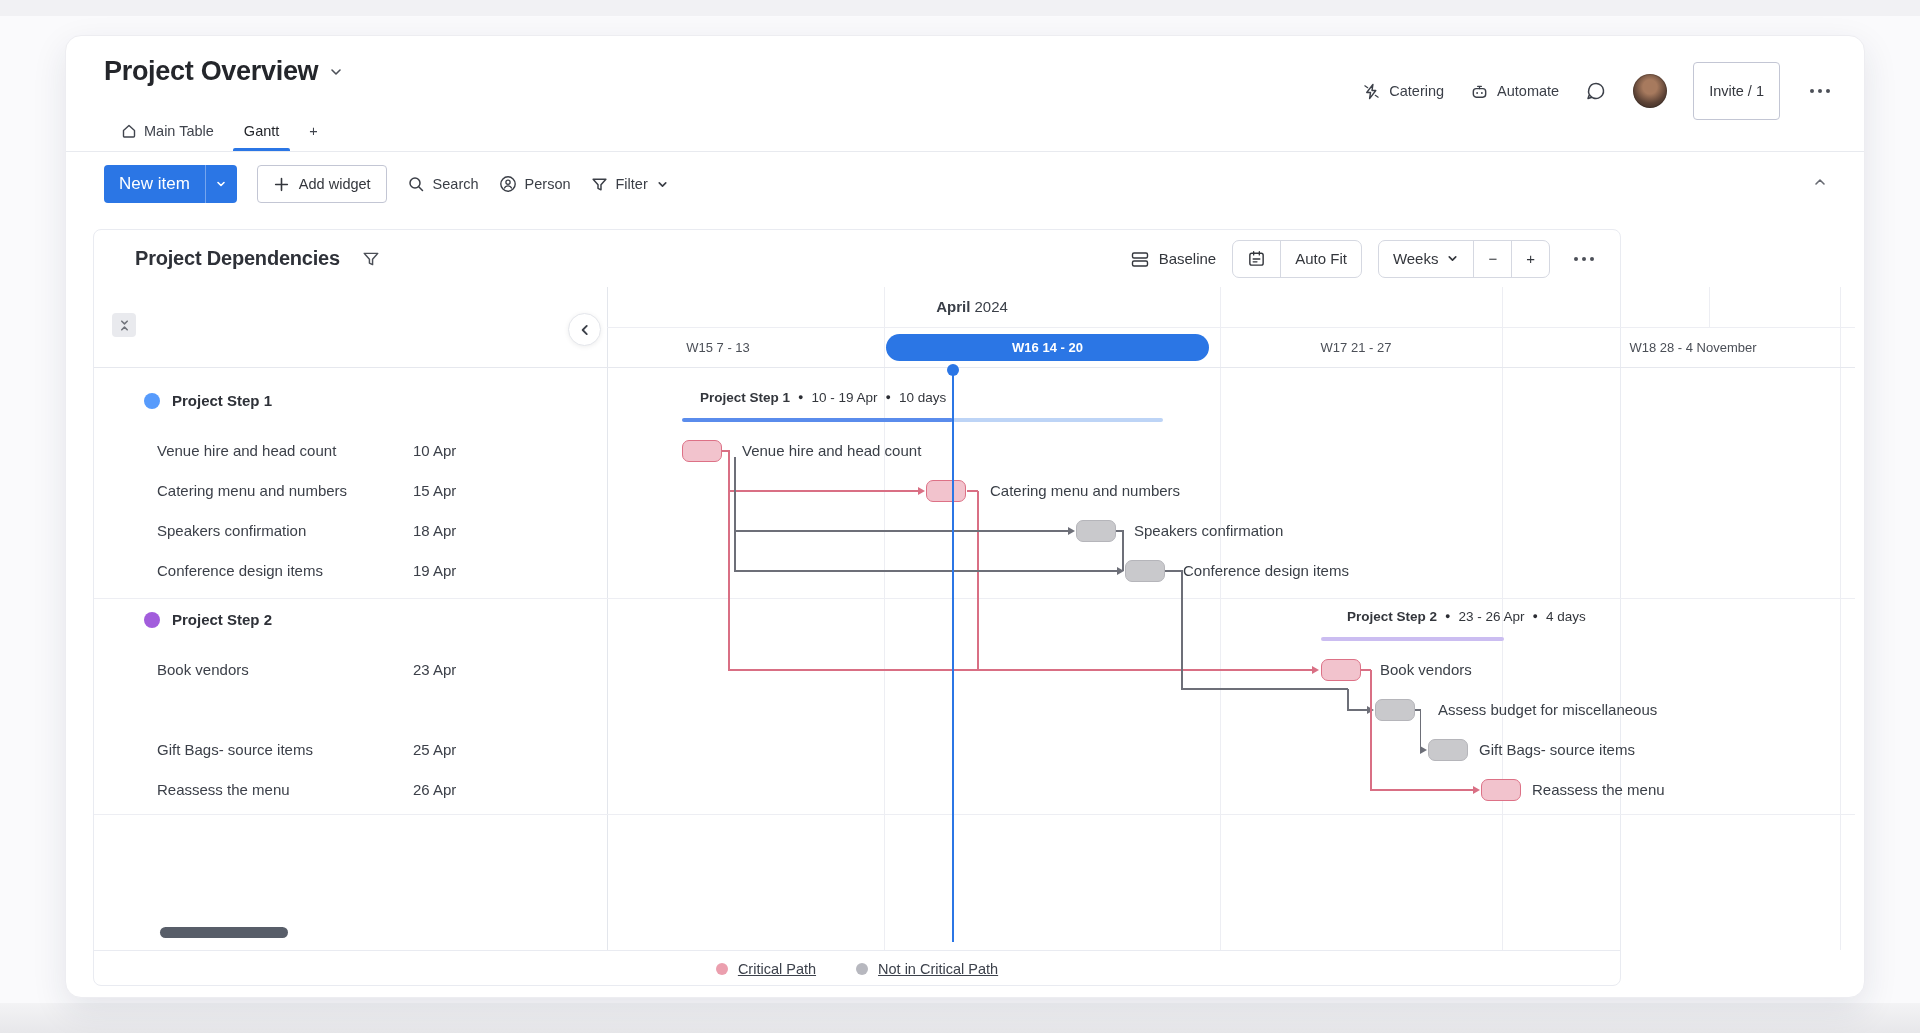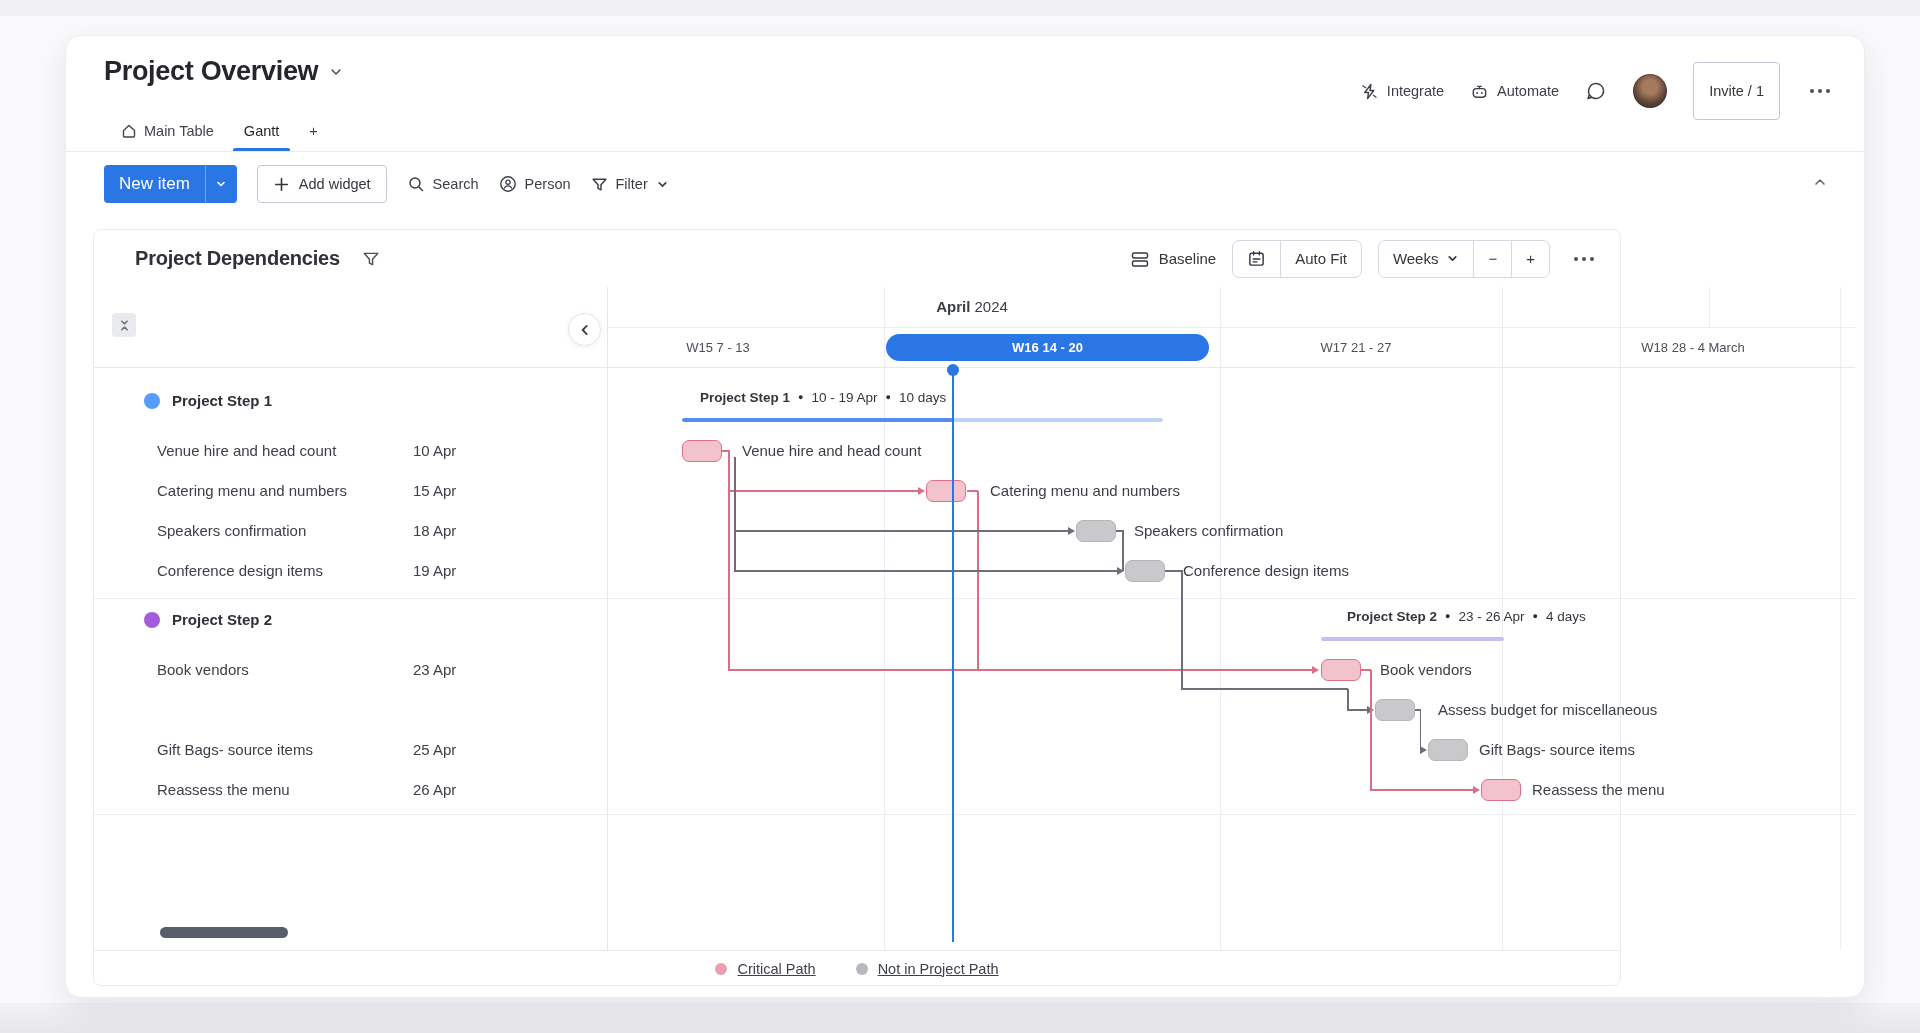"Integrate" span { text: Integrate -> Catering }
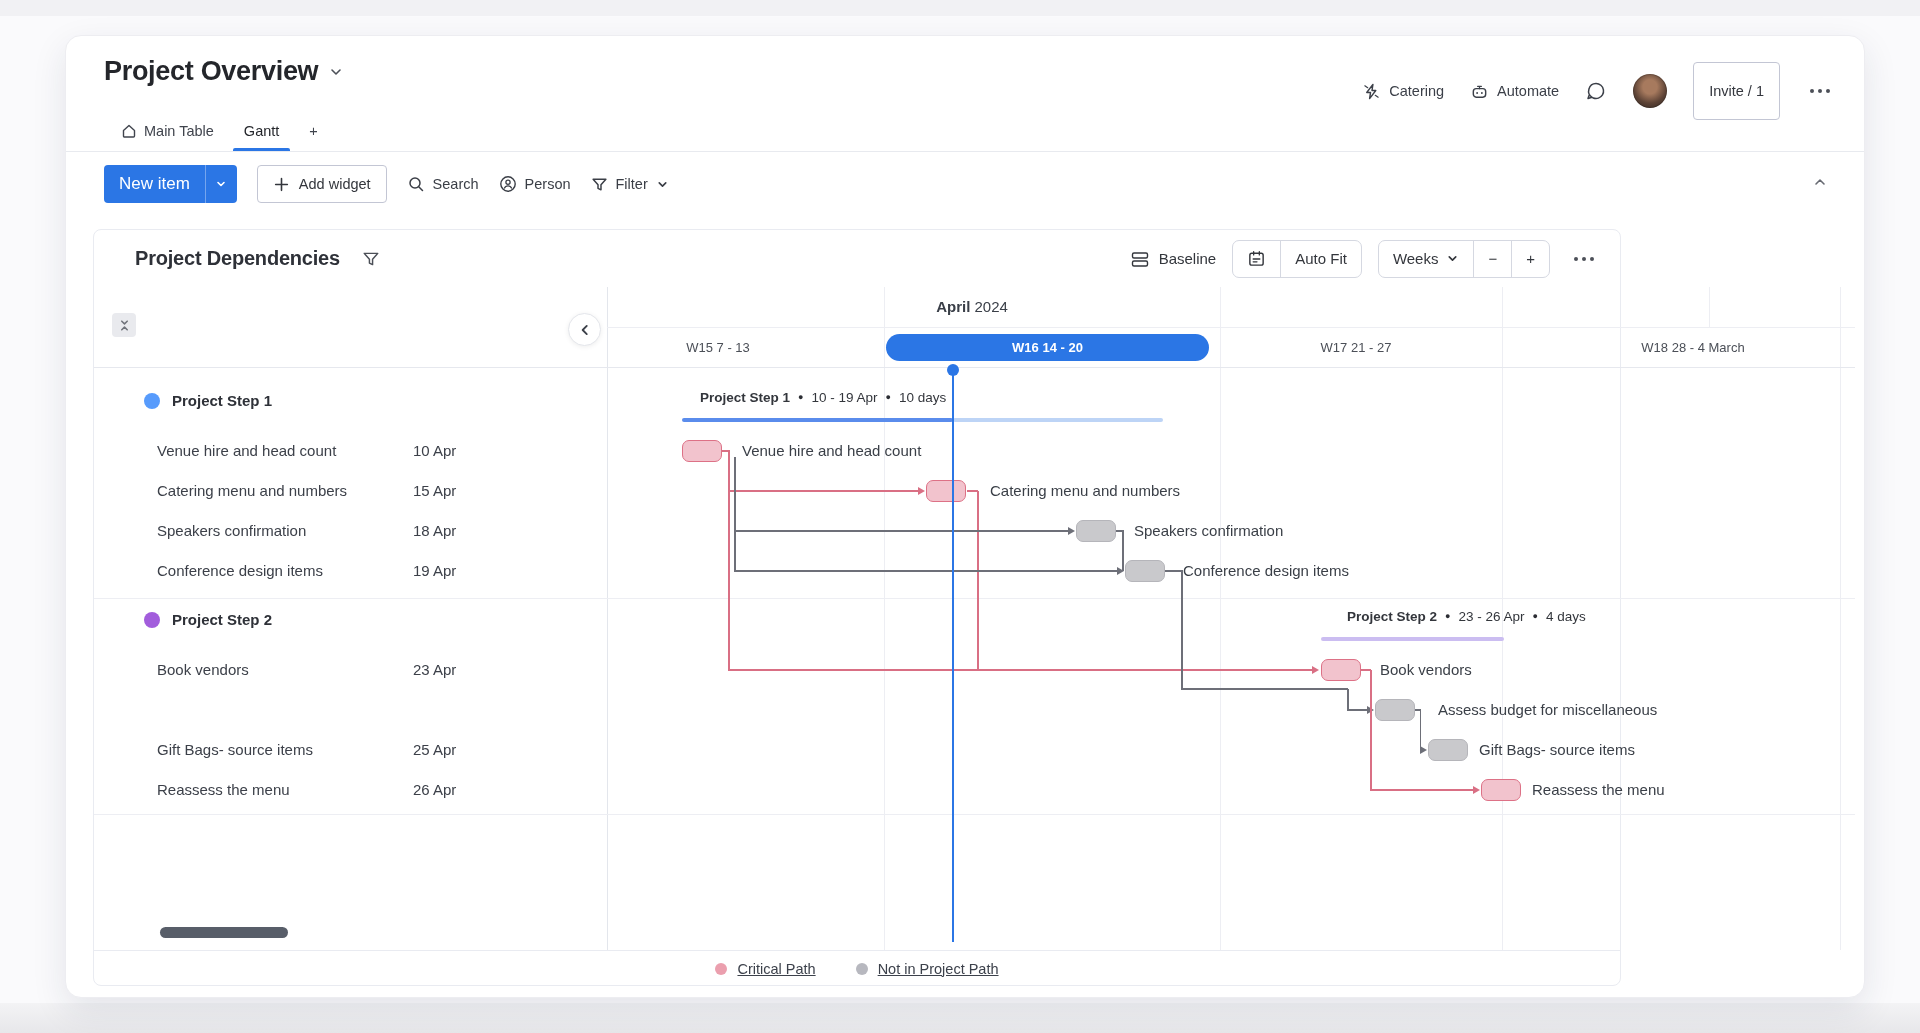"W18 28 - 4 March" div.week-label { text: March -> November }
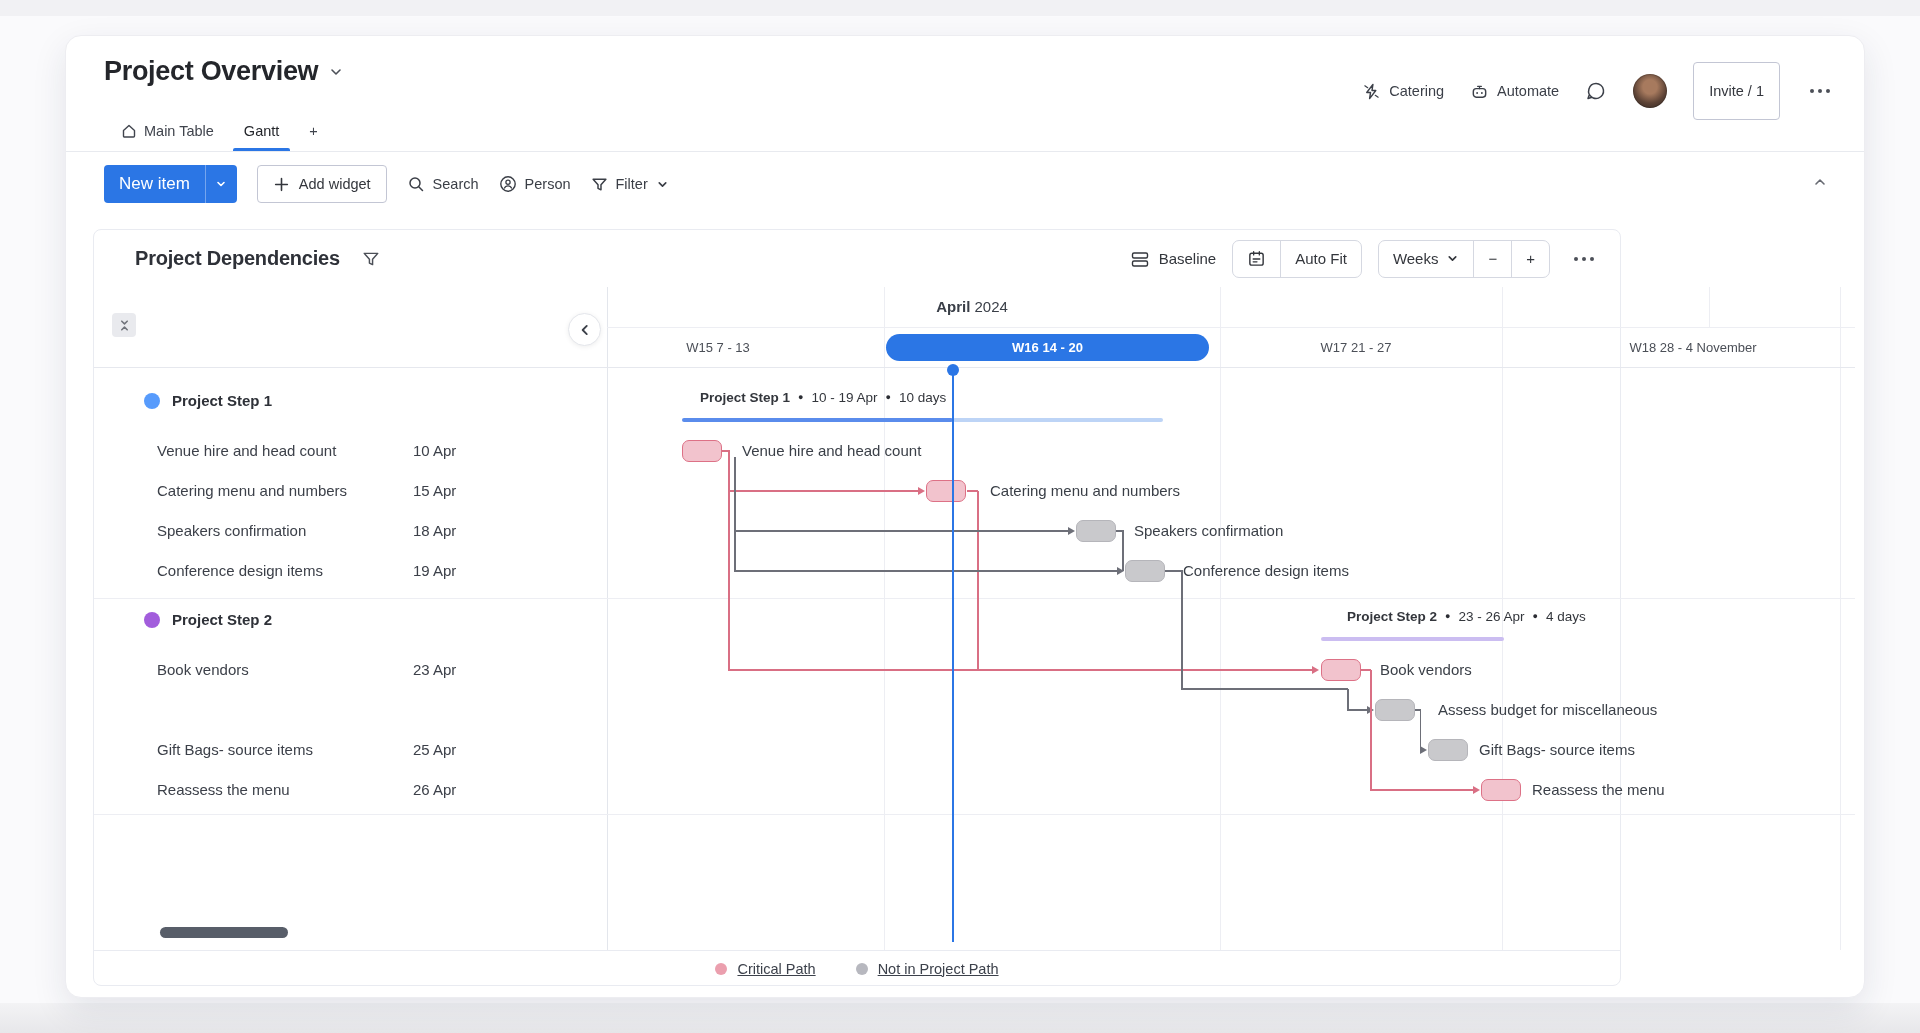"Not in Project Path" span { text: Project -> Critical }
